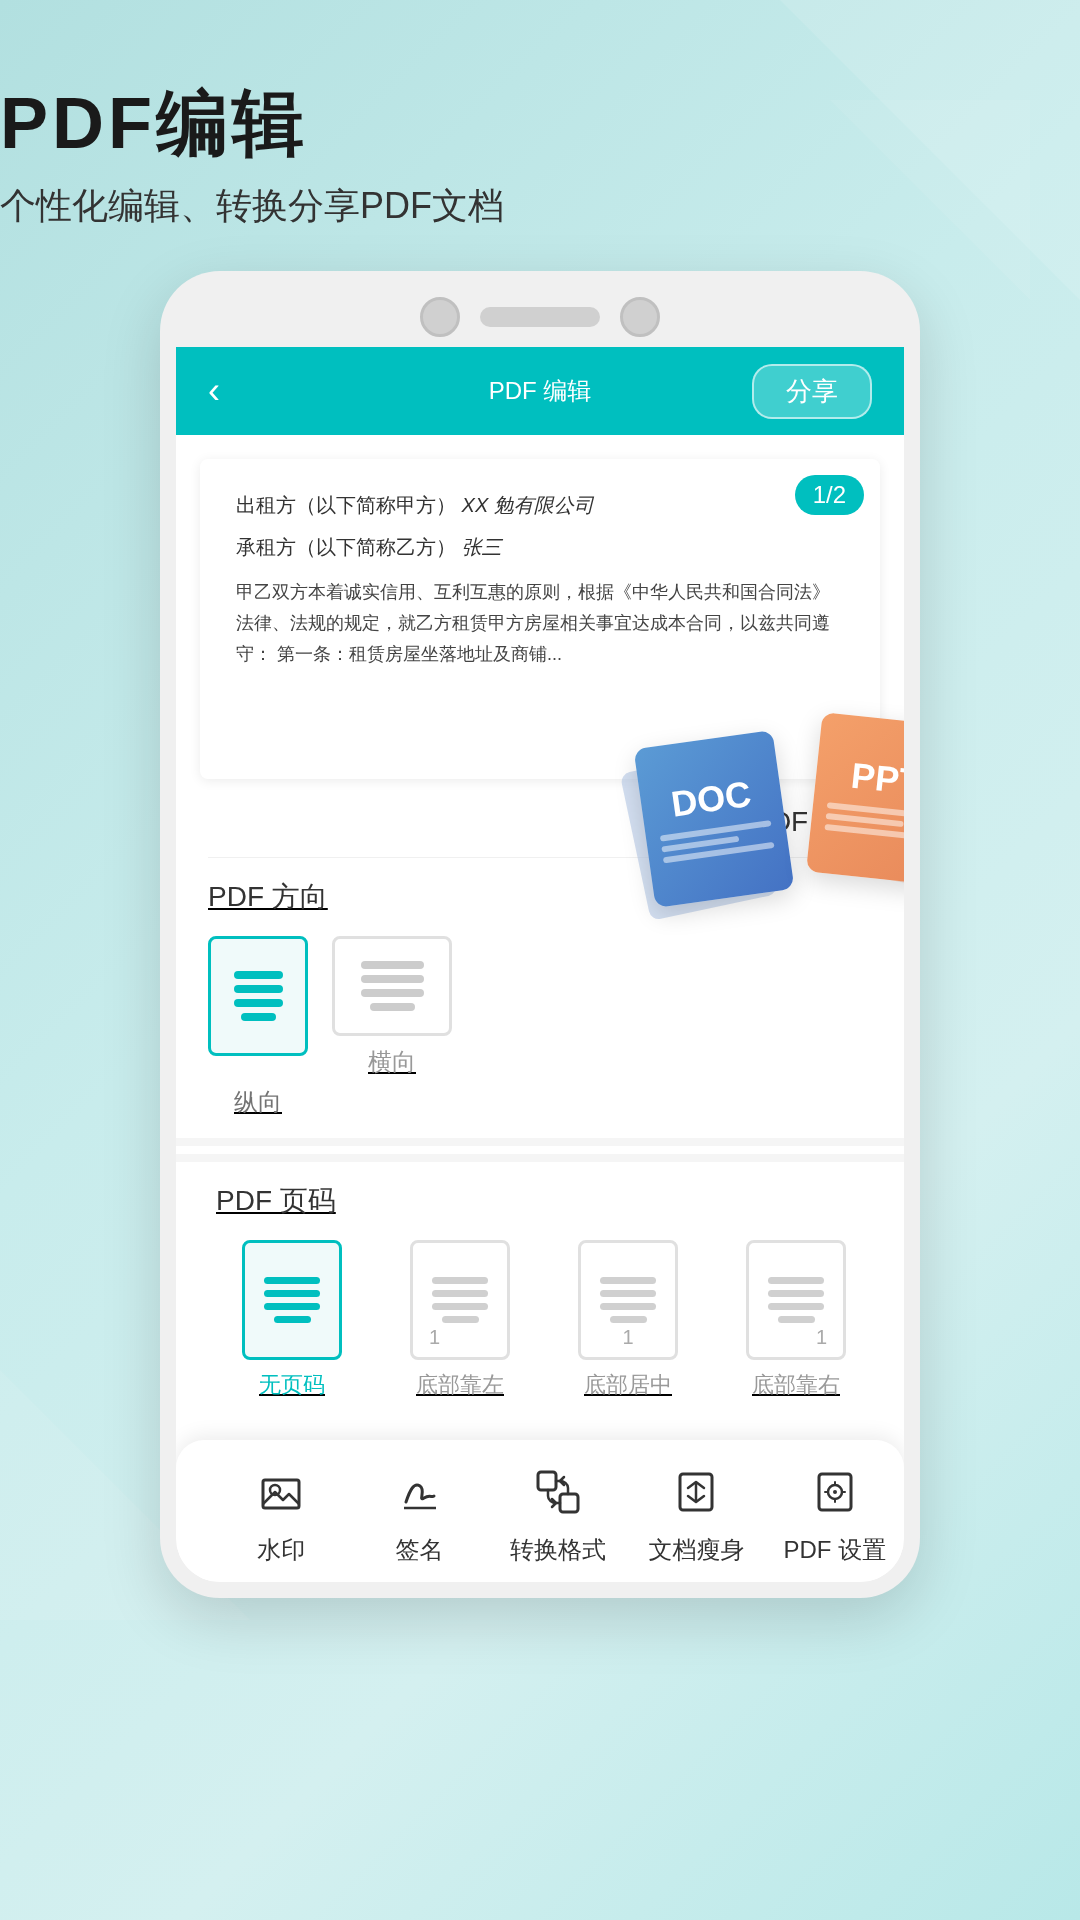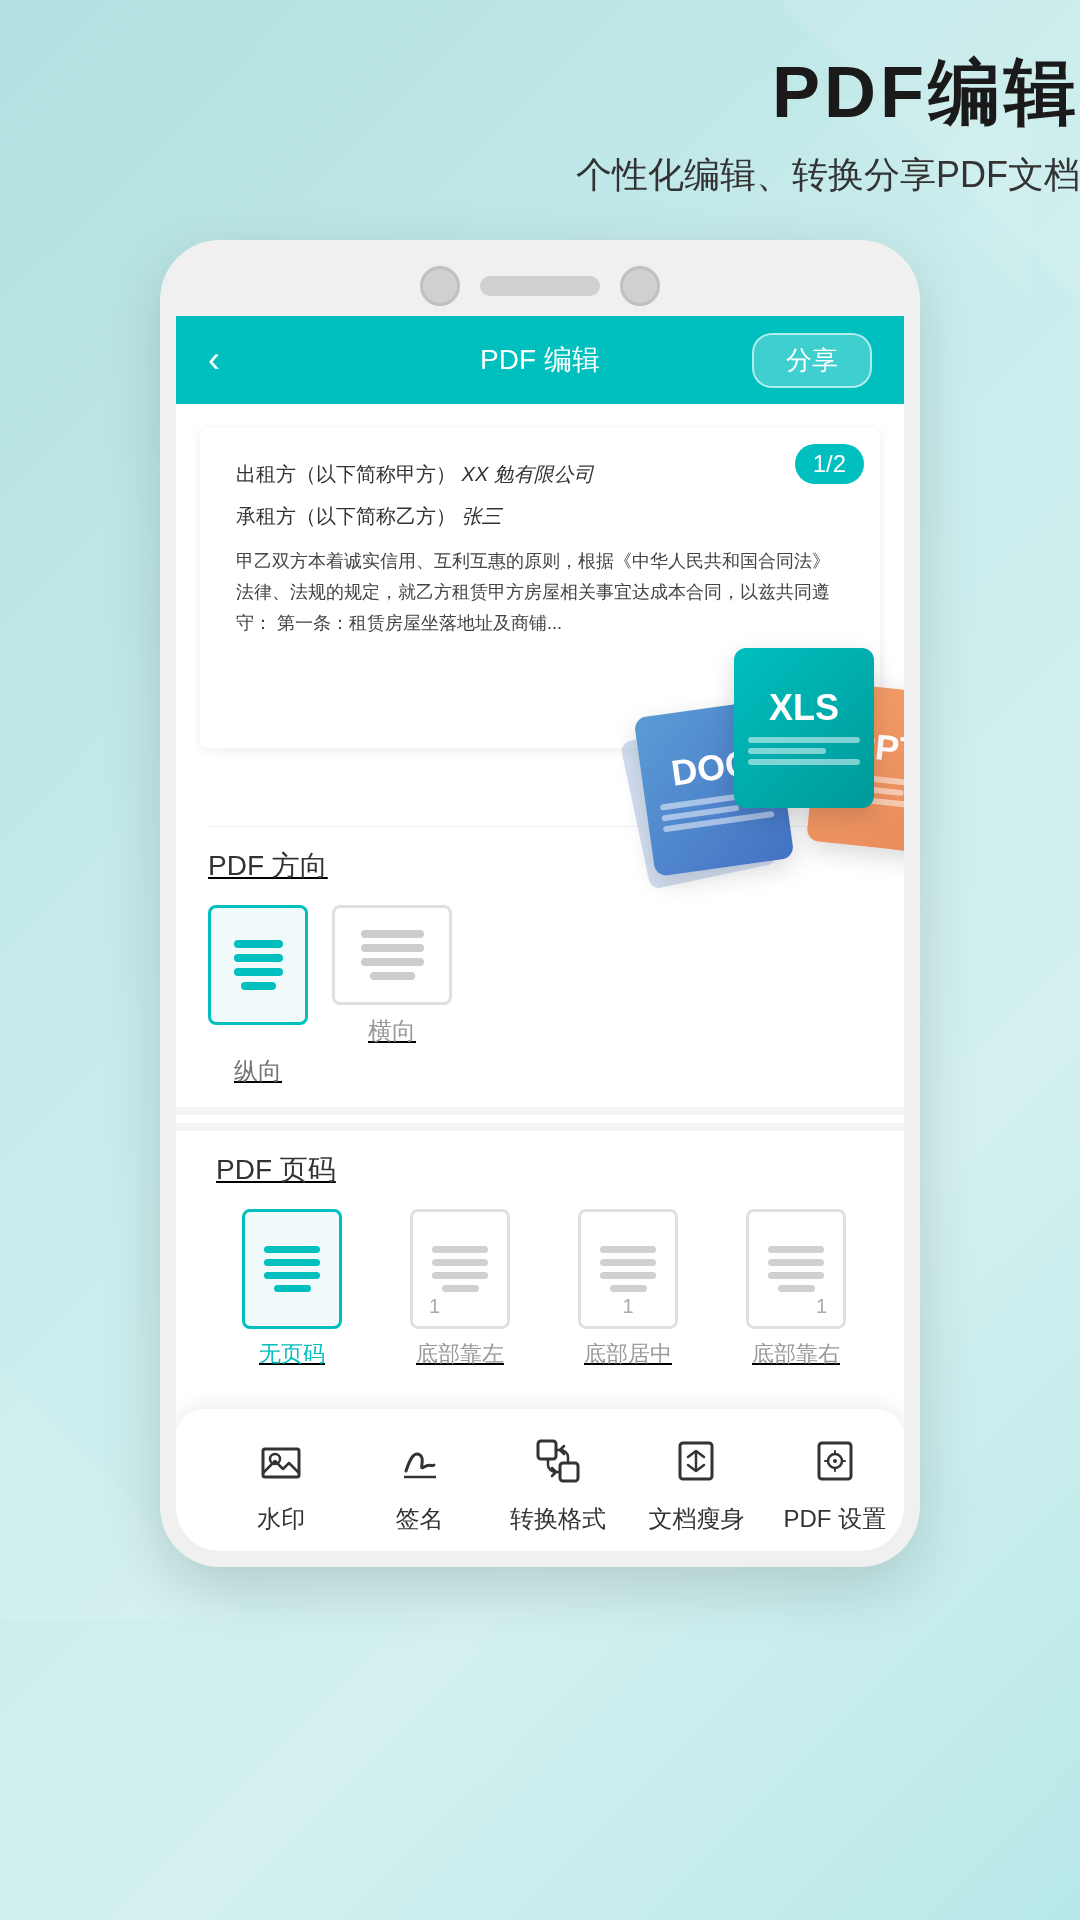"PDF编辑" .header-section { padding-top: 49px -> 80px; text-align: right -> left }
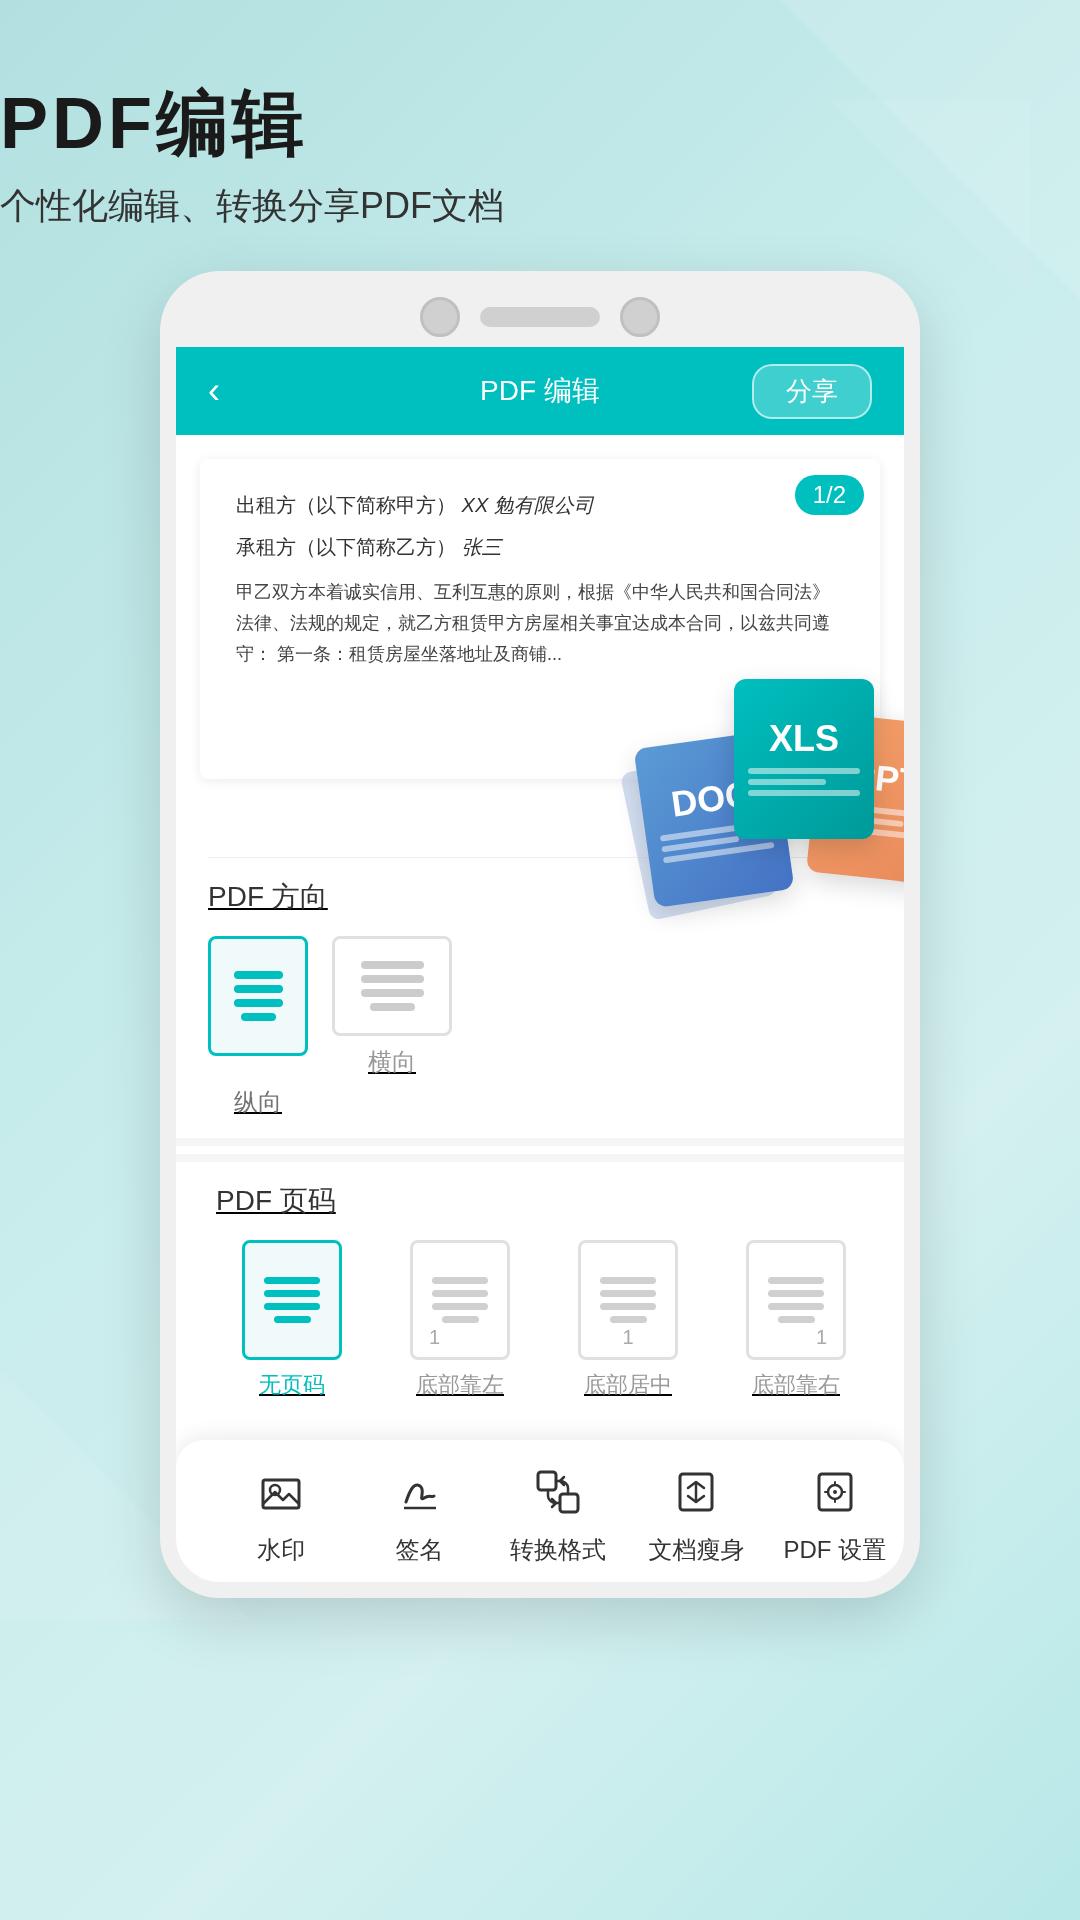"PDF 编辑" .app-title { font-size: 28px -> 24px }
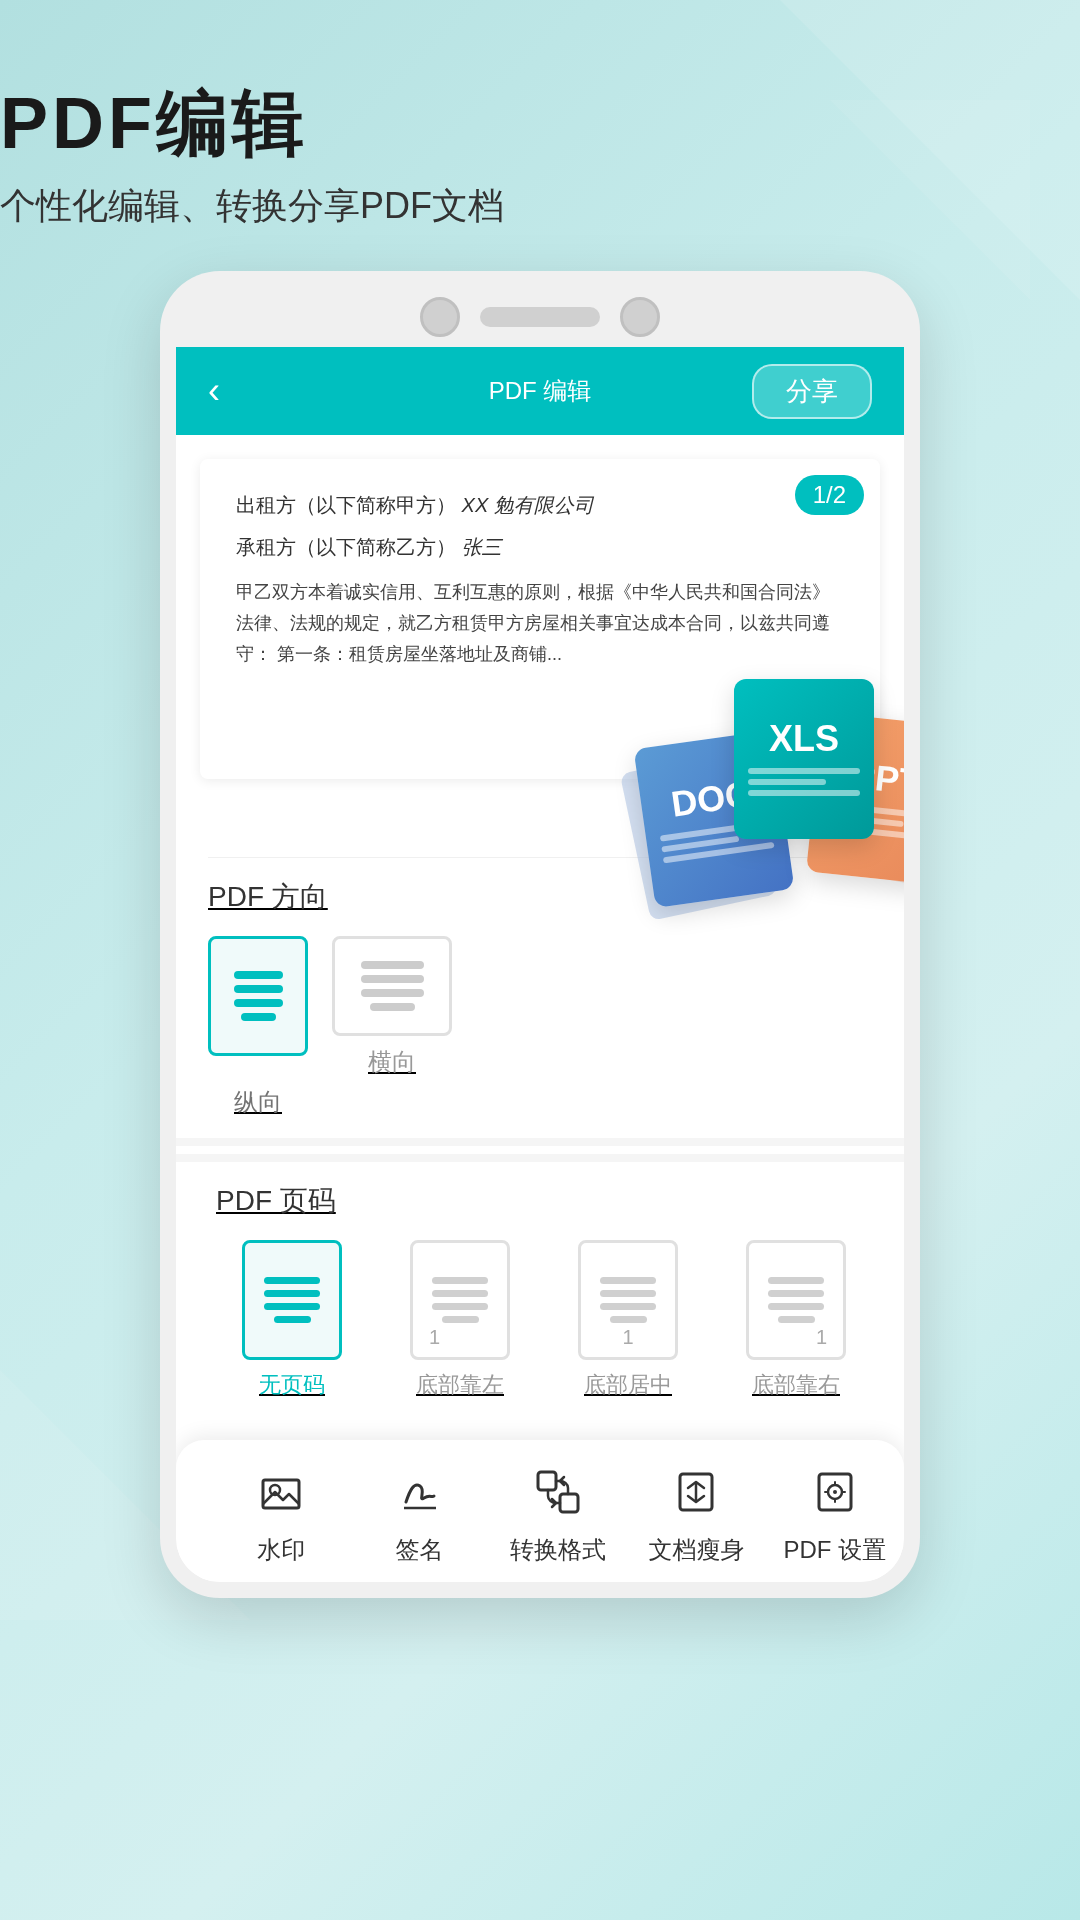"XLS" div.file-card { html: <div> <div>XLS</div> <div> <div></div> <div></div> <div></div> </div> </div> -> none }
